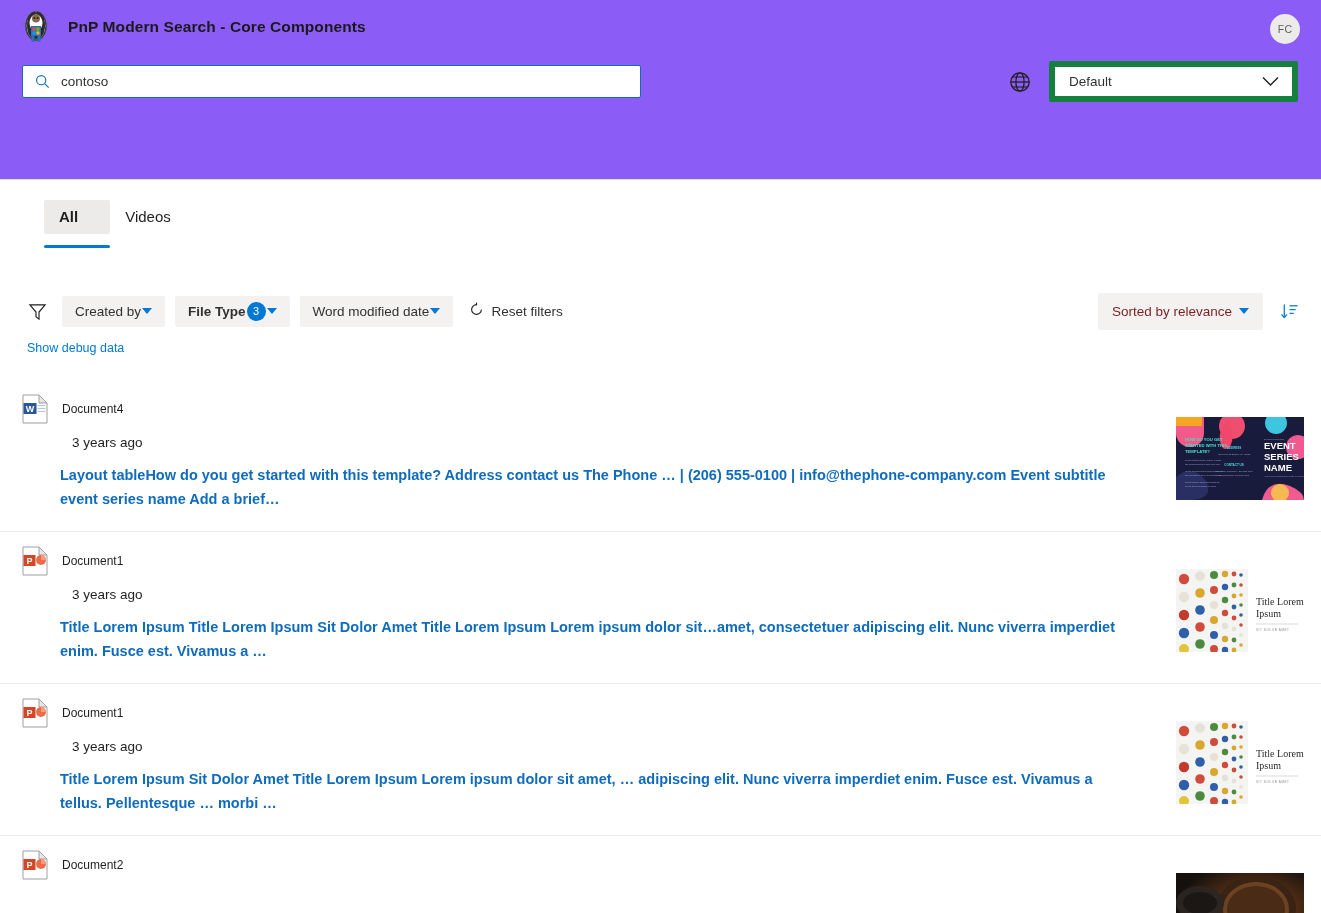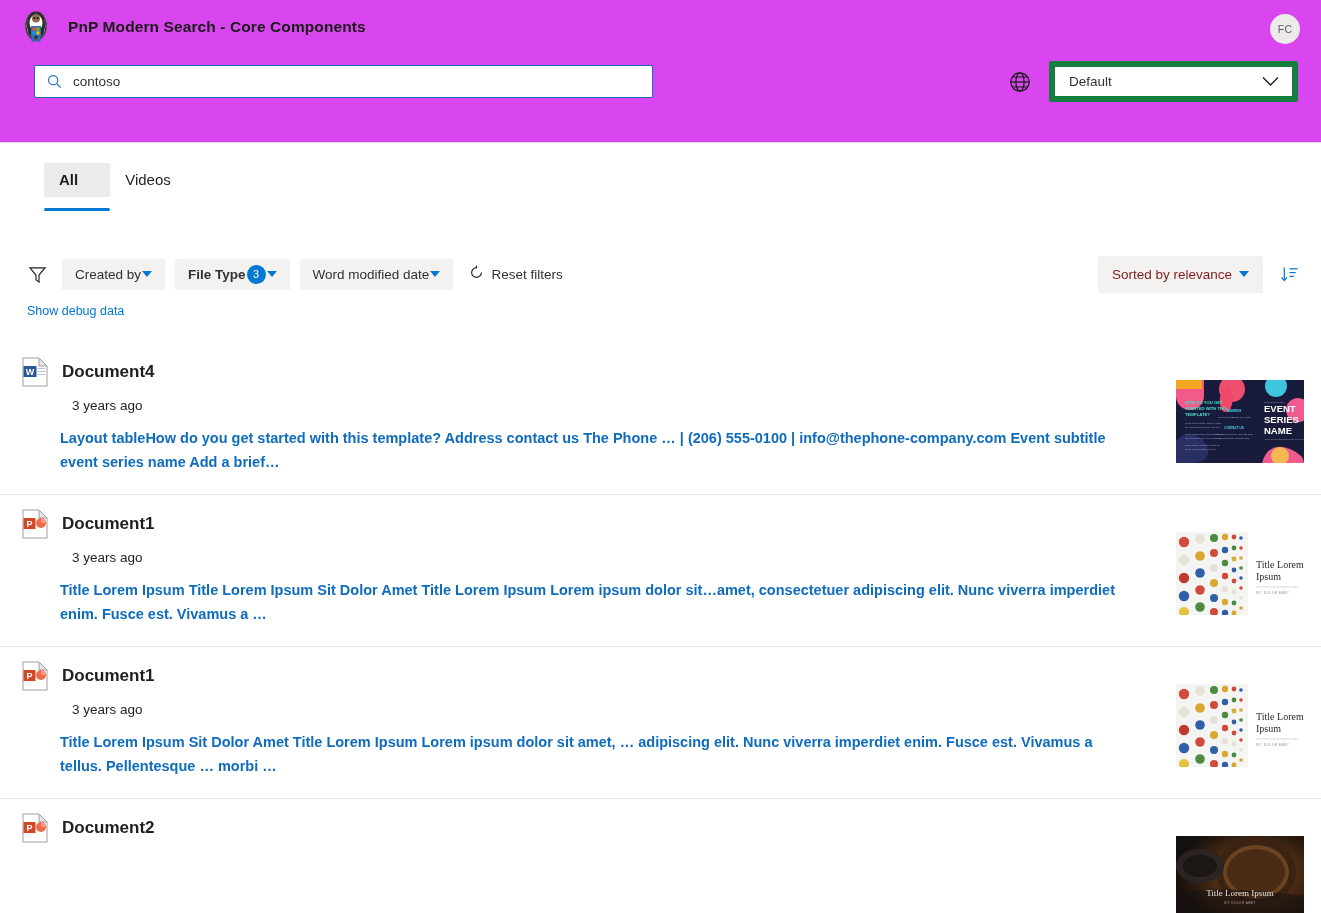"PnP Modern Search - Core" .header { background: #d946ef -> #8b5cf6; height: 143px -> 180px }
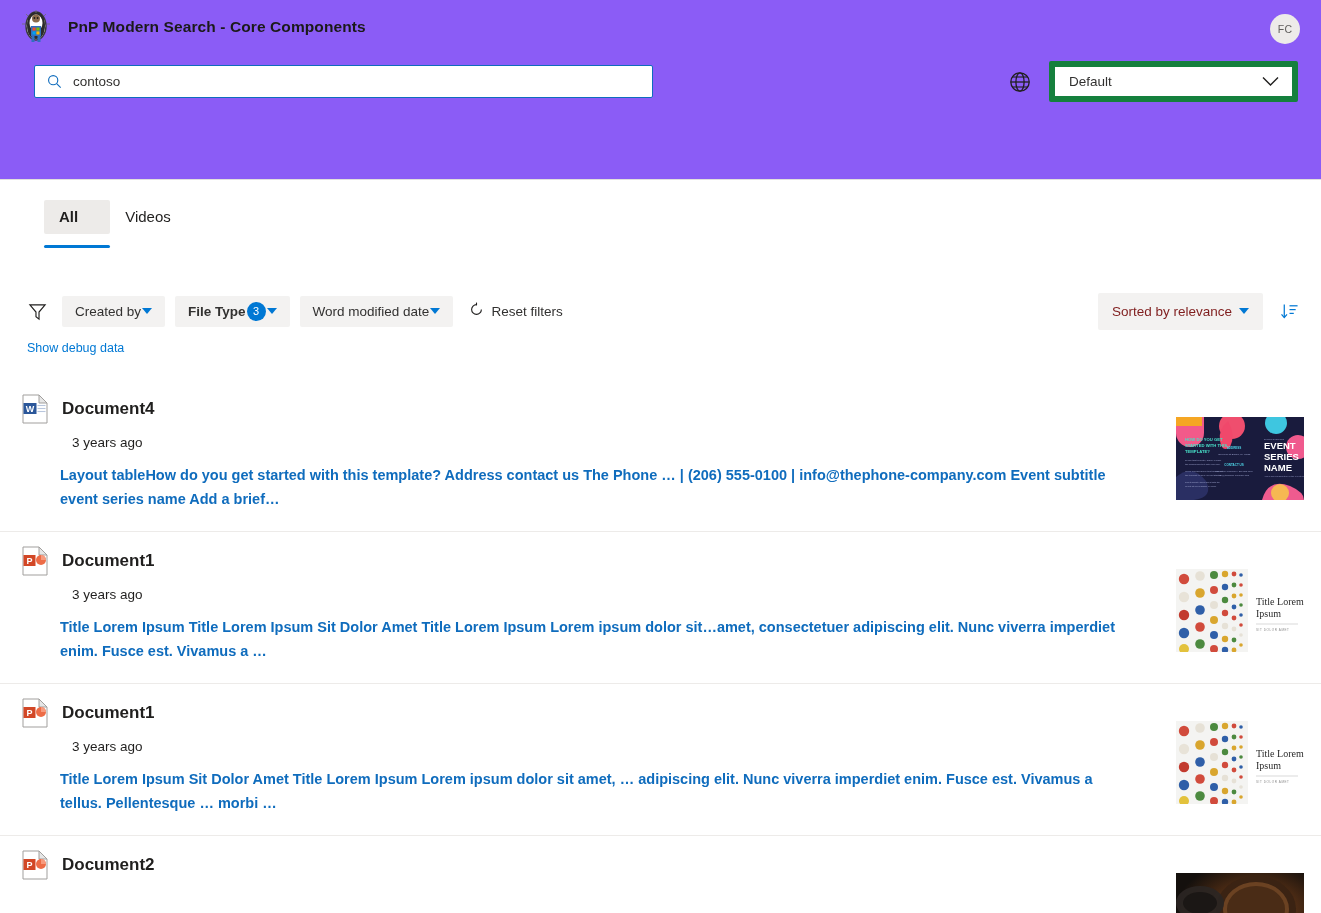"contoso" .searchbox { left: 34px -> 22px }
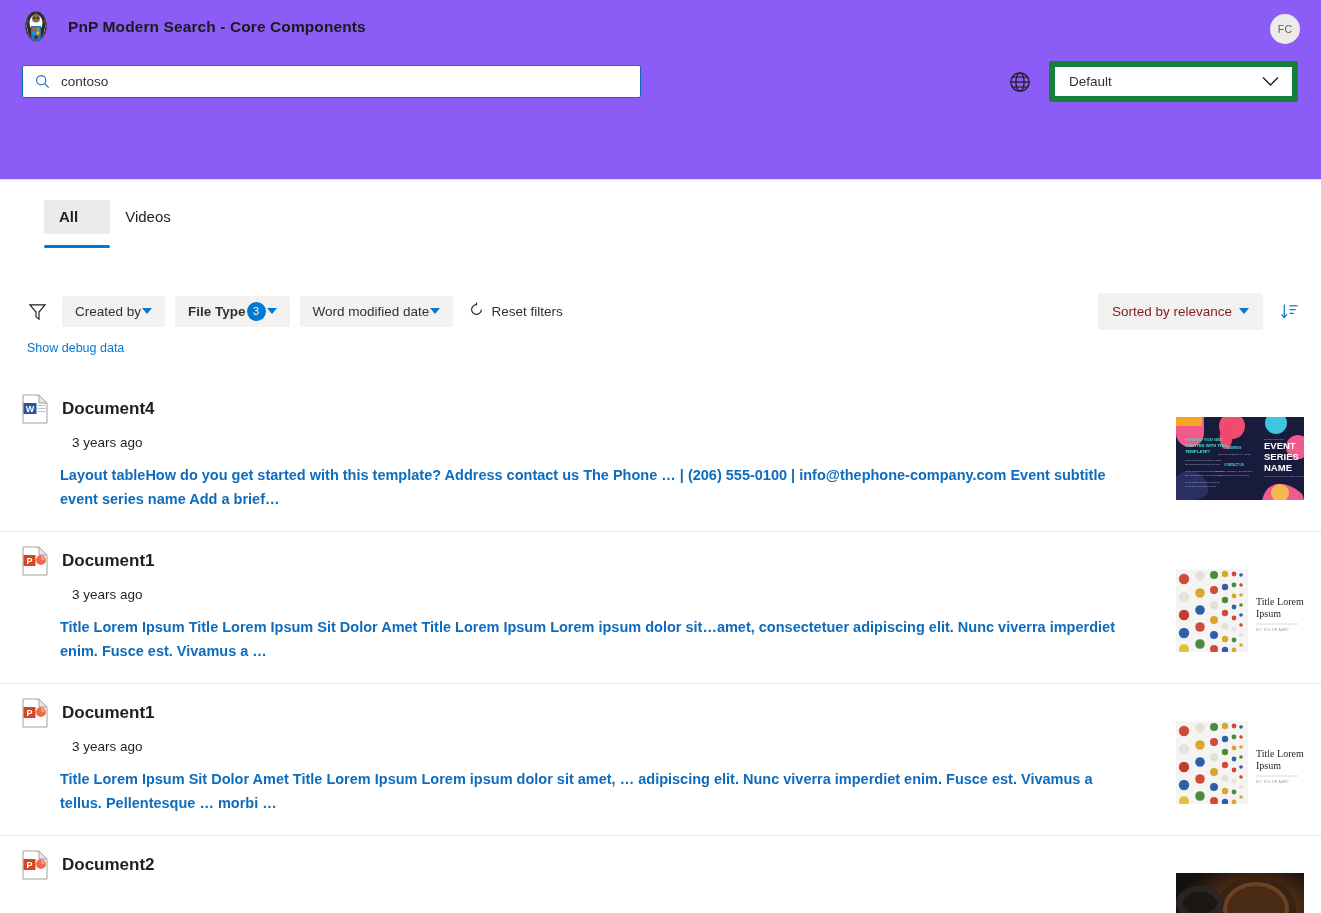"Document4" .r-title { font-size: 17px -> 12px; font-weight: bold -> normal }
